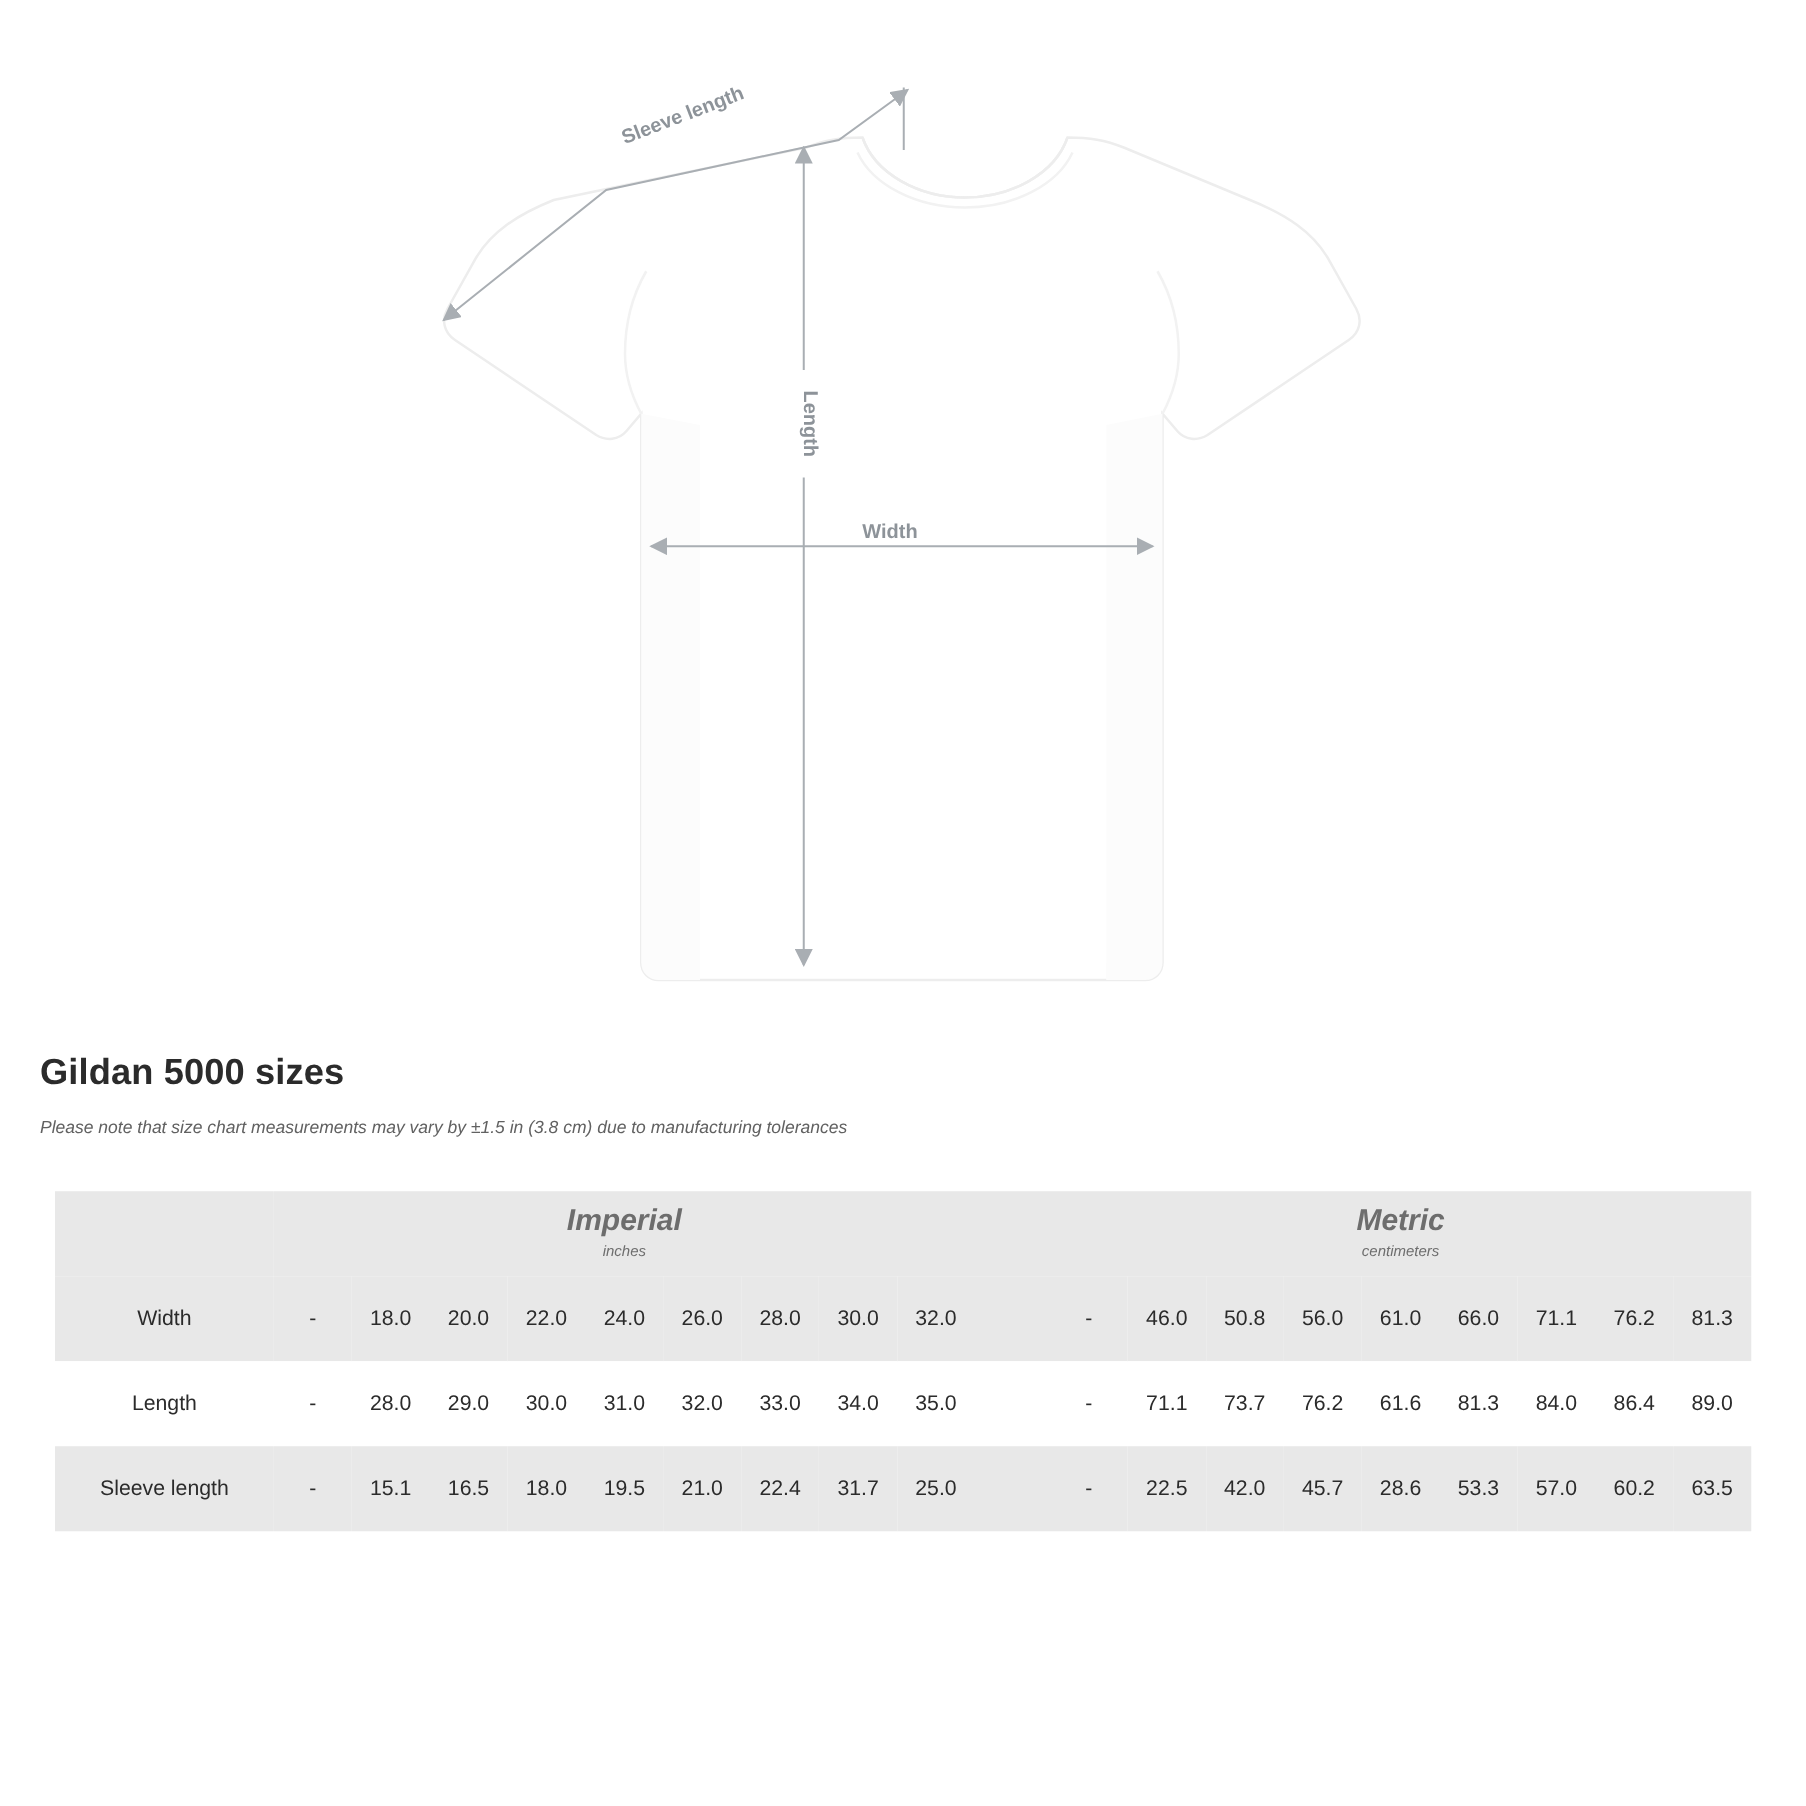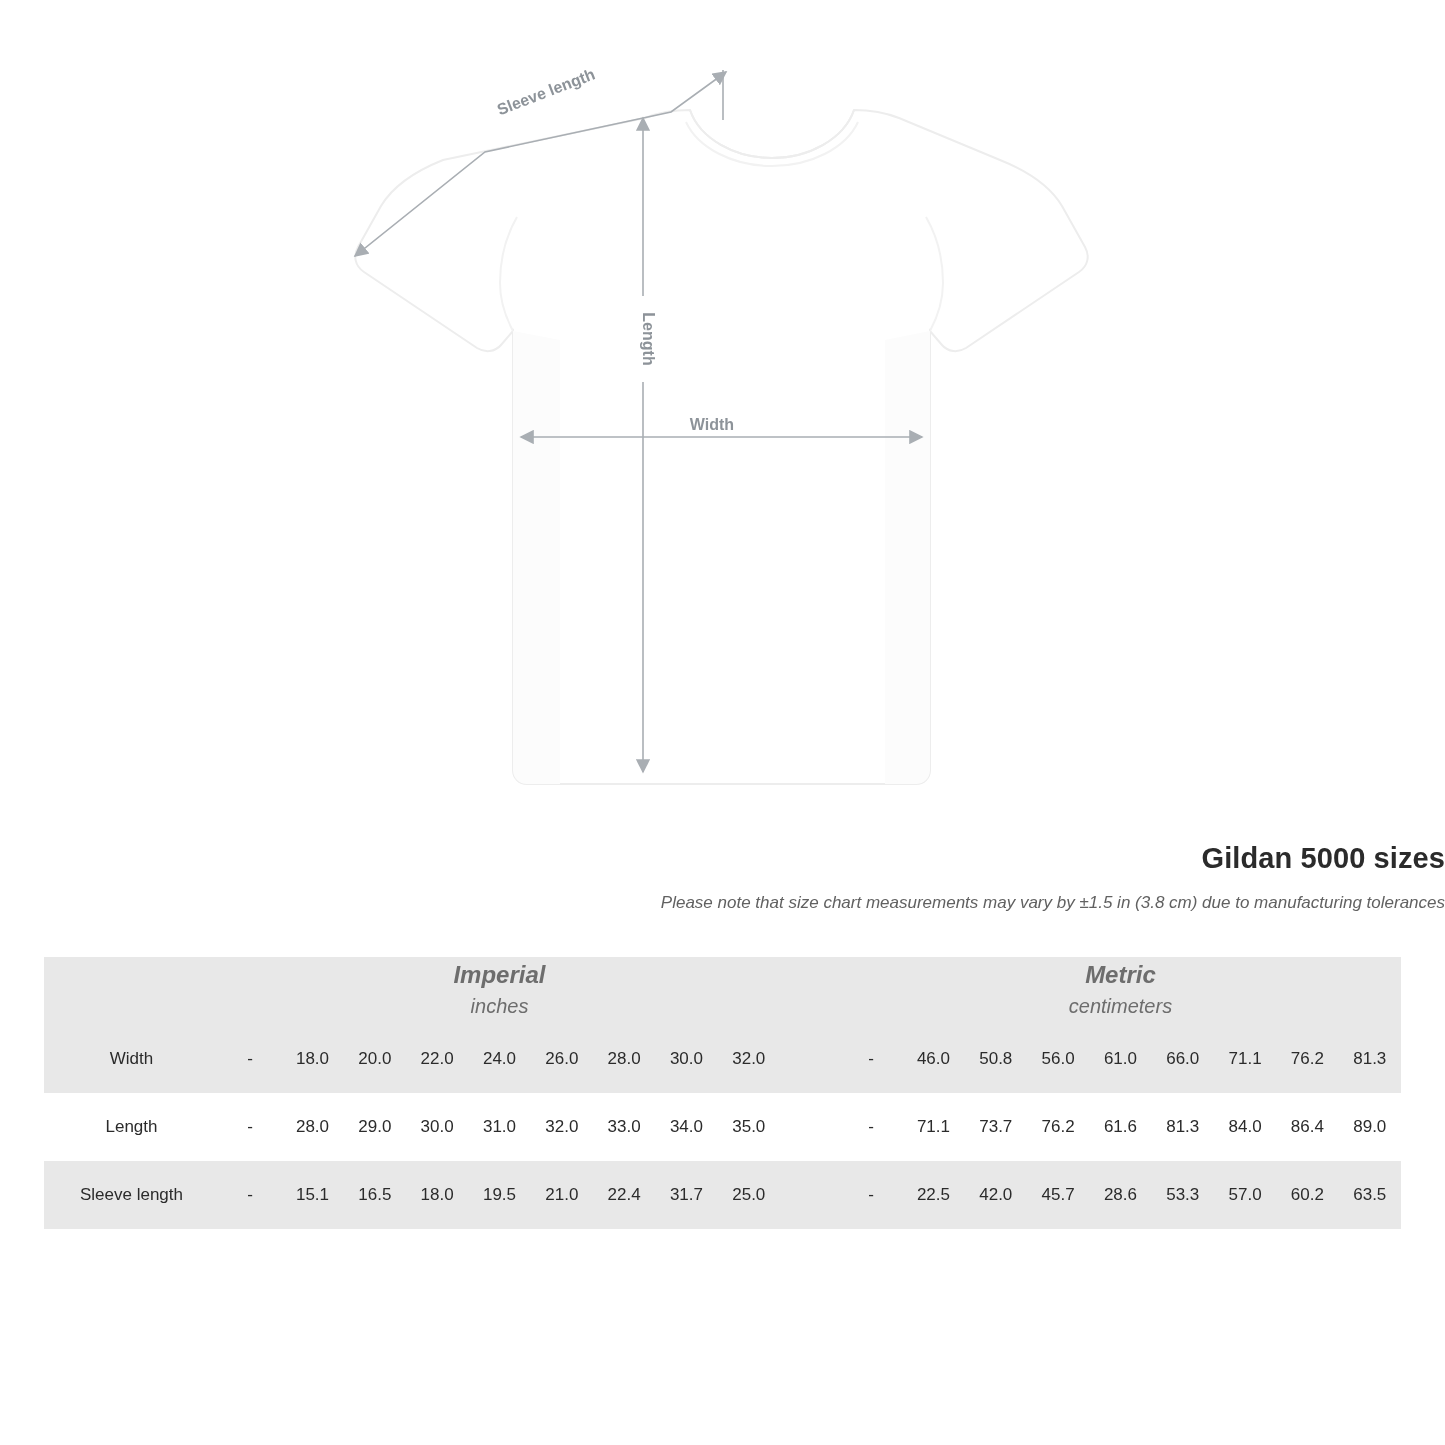"Gildan 5000 sizes" .title-block { margin-left: none -> 32px; text-align: right -> left }
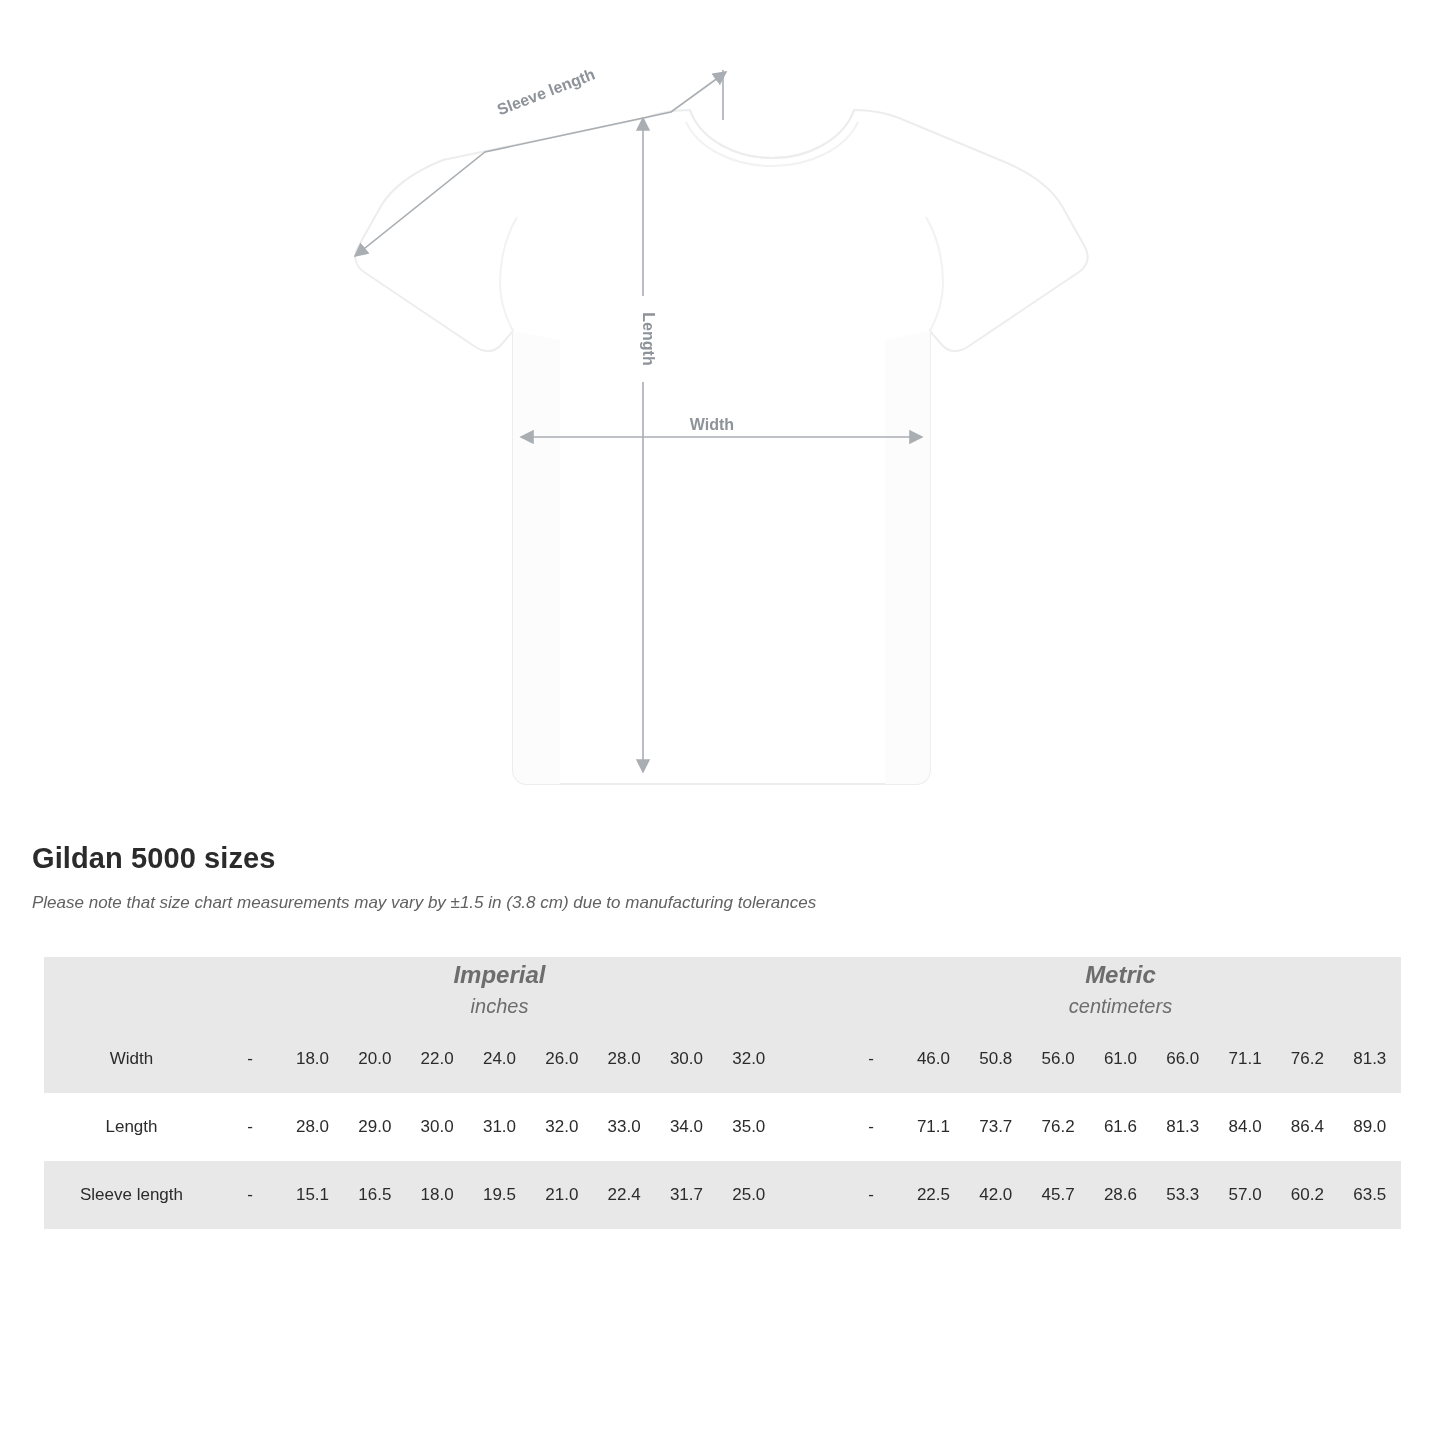"Please note that size chart" .chart-note { font-size: 17px -> 14px }
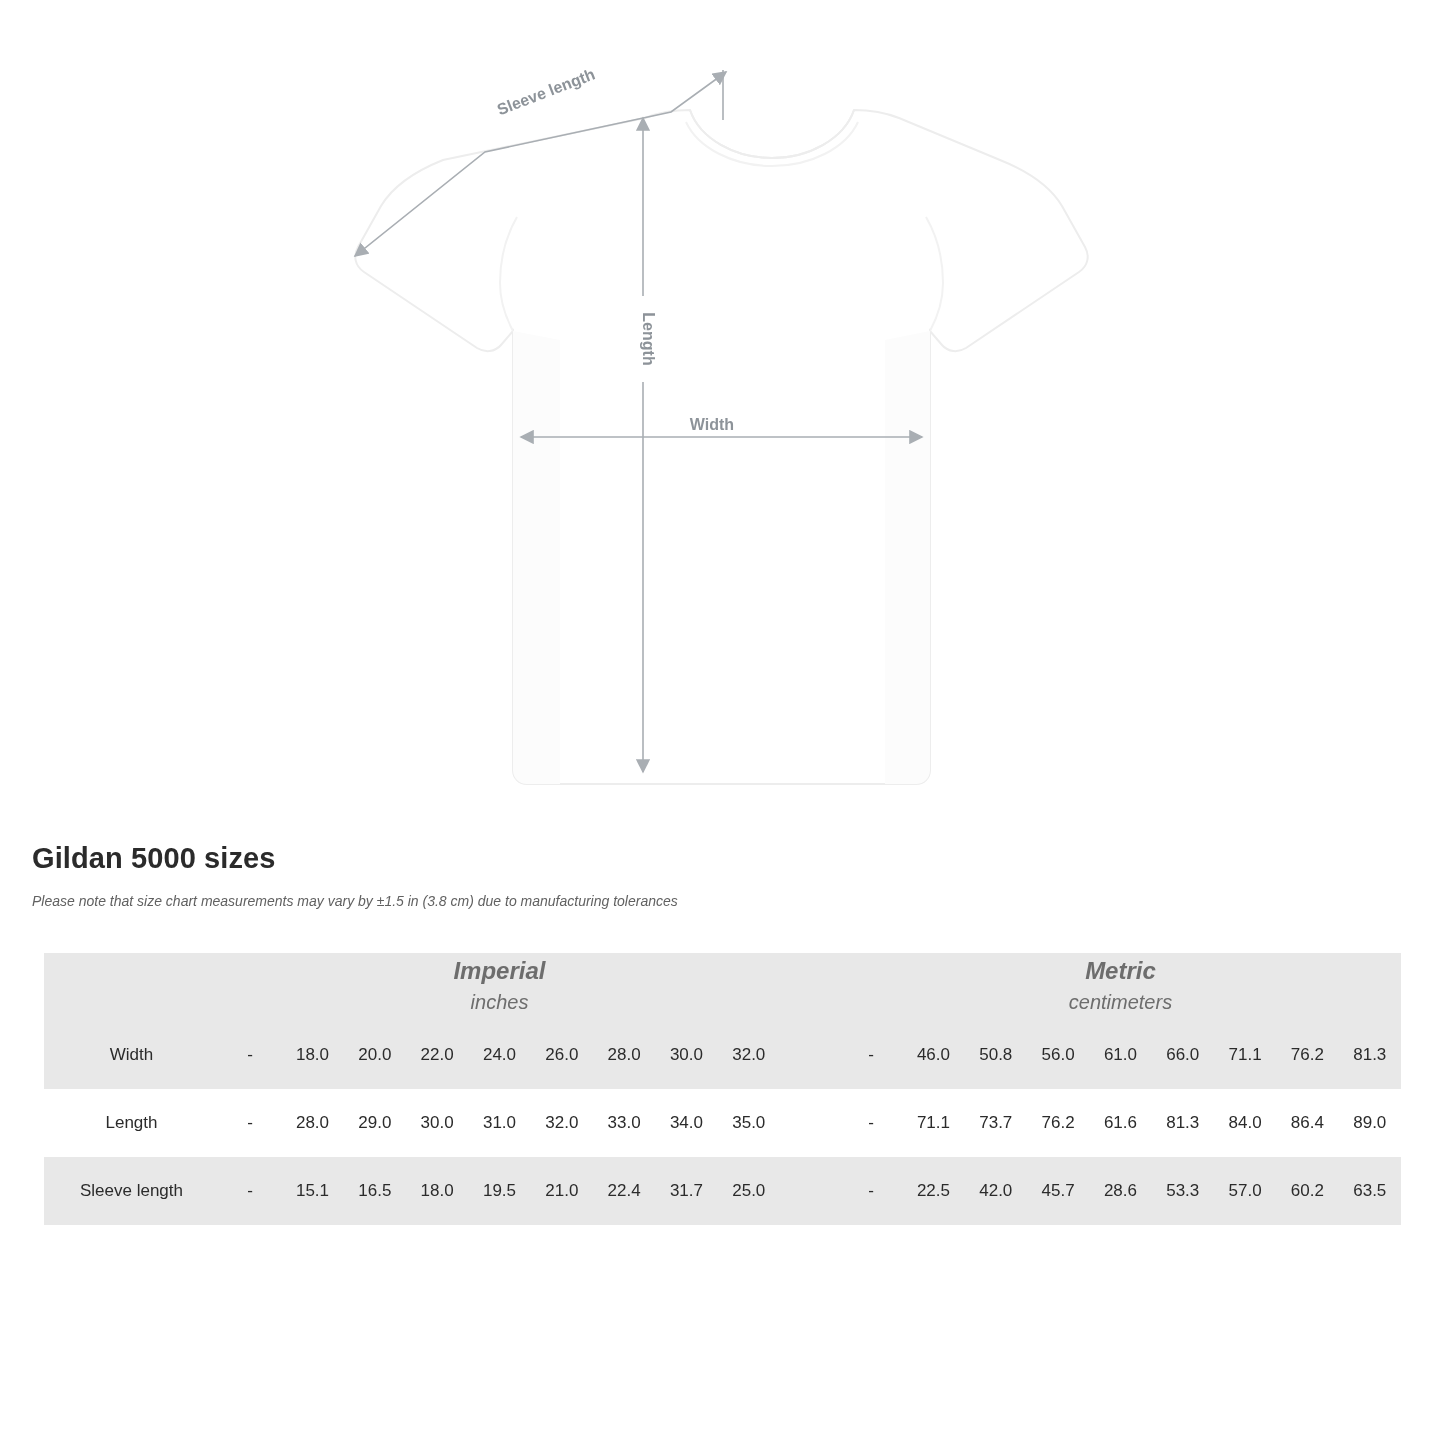"inches" .unit-head .unit-sub { font-size: 20px -> 12px }
